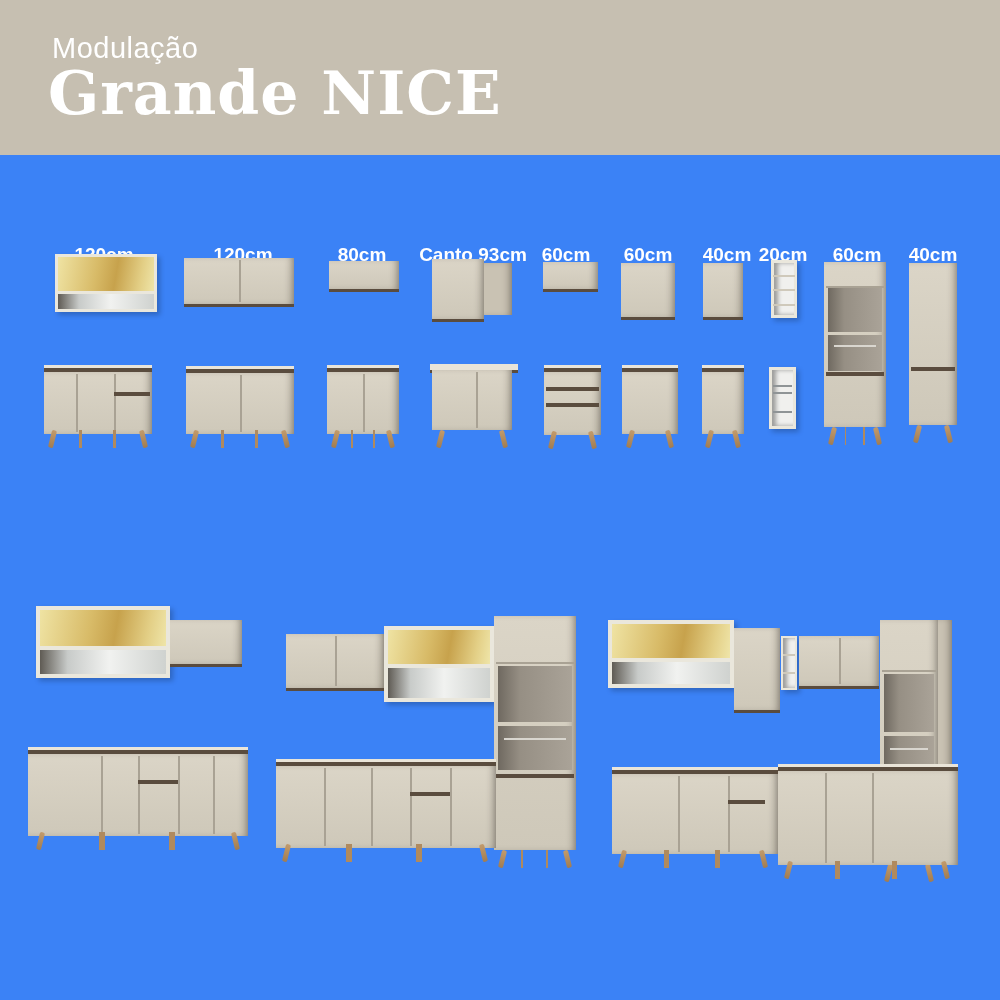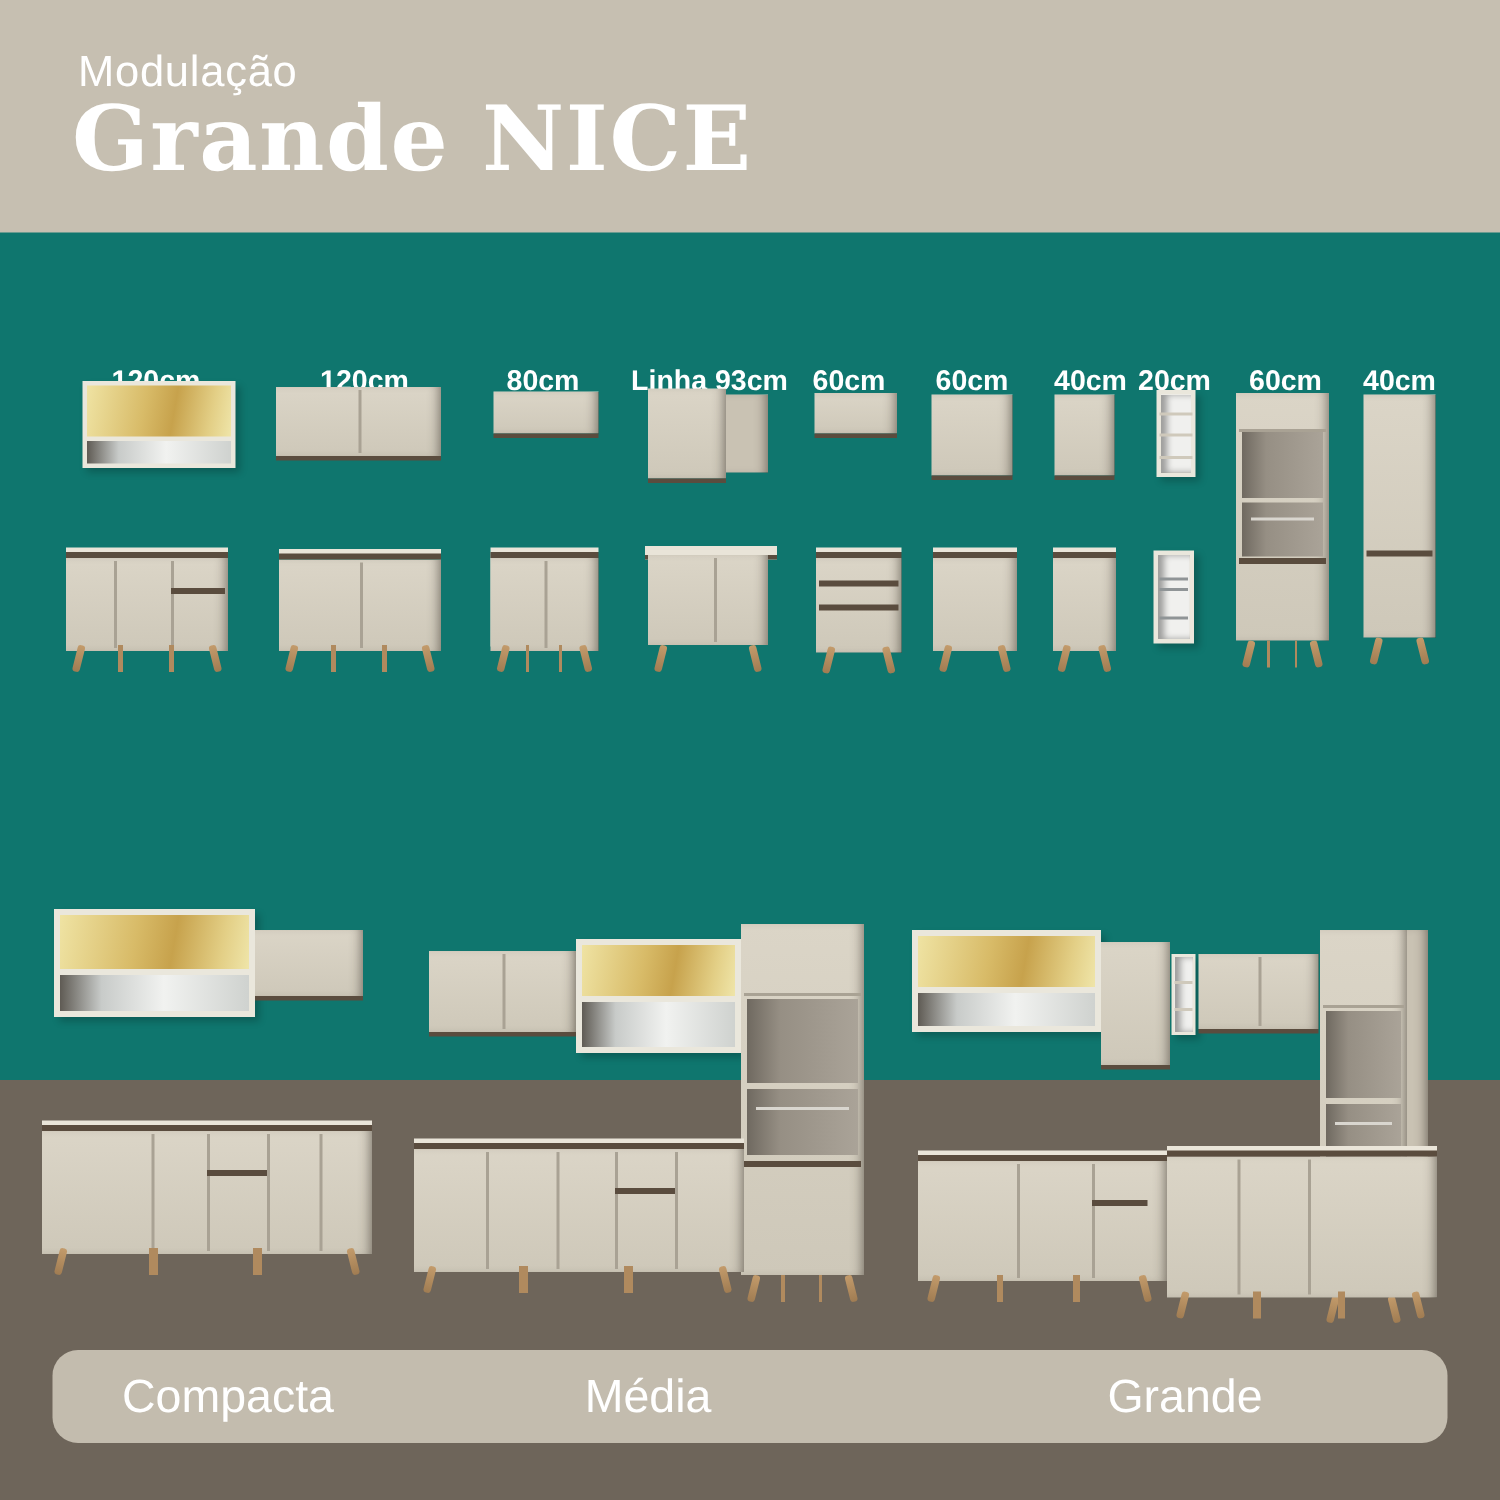"Modulação" .page { background: #0f766e -> #3b82f6; height: 720px -> 1000px }
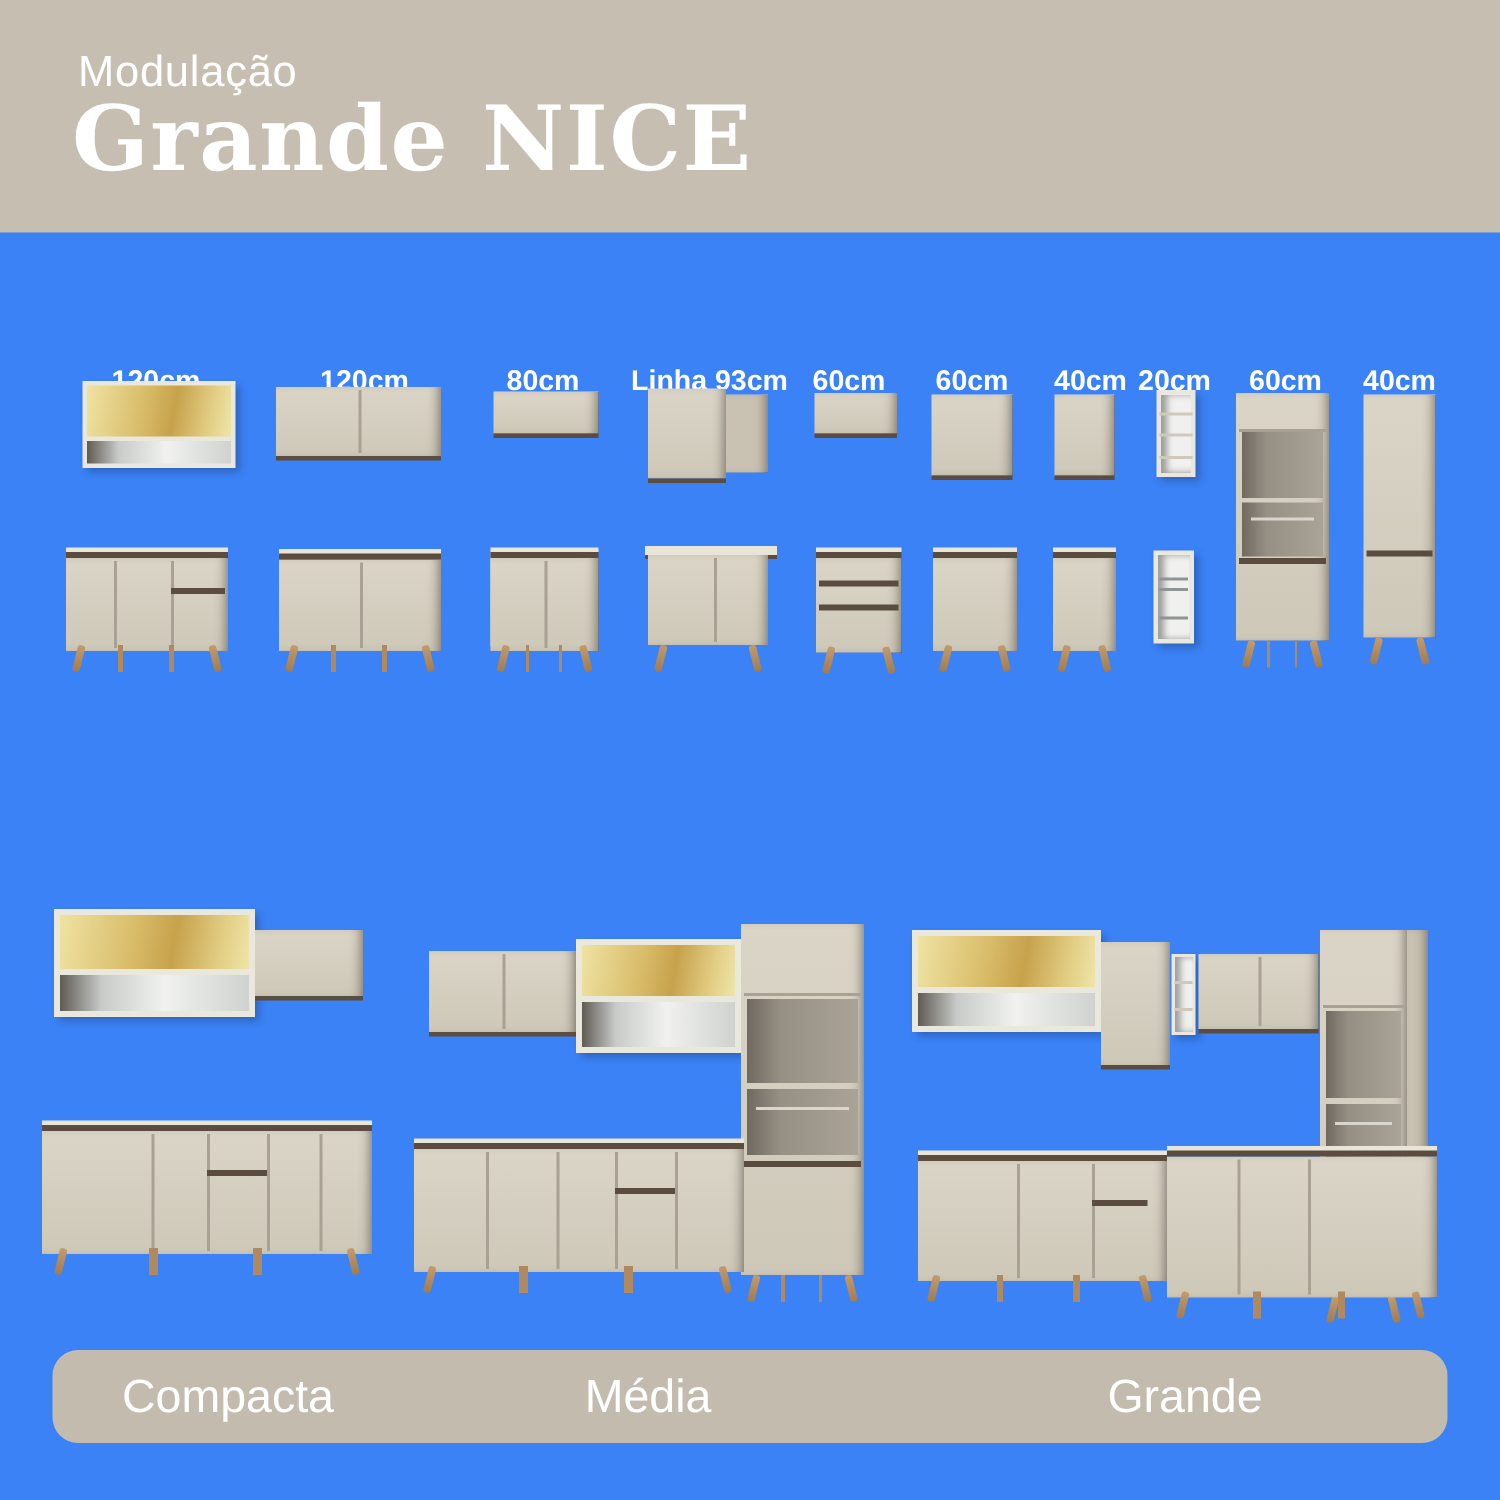"Linha 93cm" span.mlabel { text: Linha -> Canto }
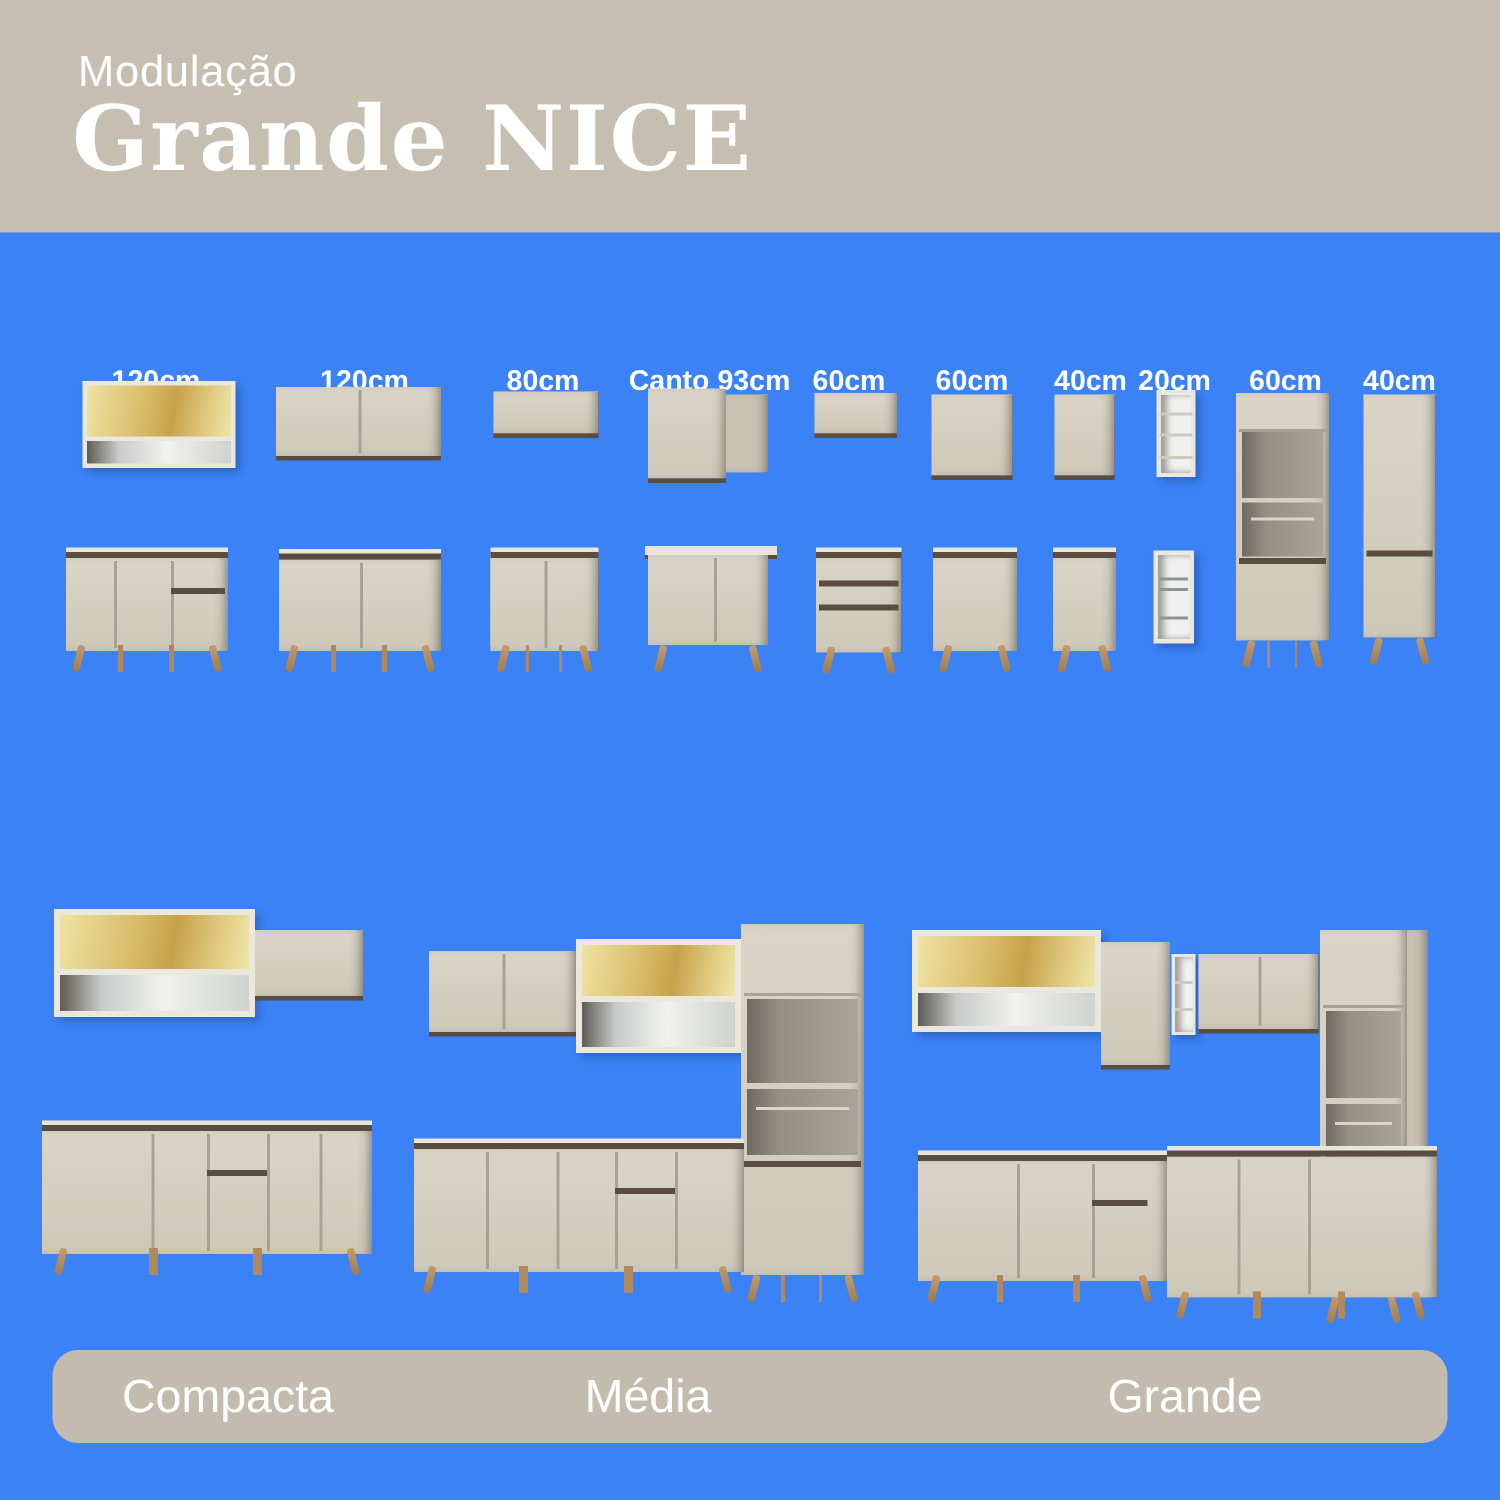"Compacta" div.sizebar { html: <div> <span>Compacta</span> <span>Média</span> <span>Grande</span> </div> -> none }
